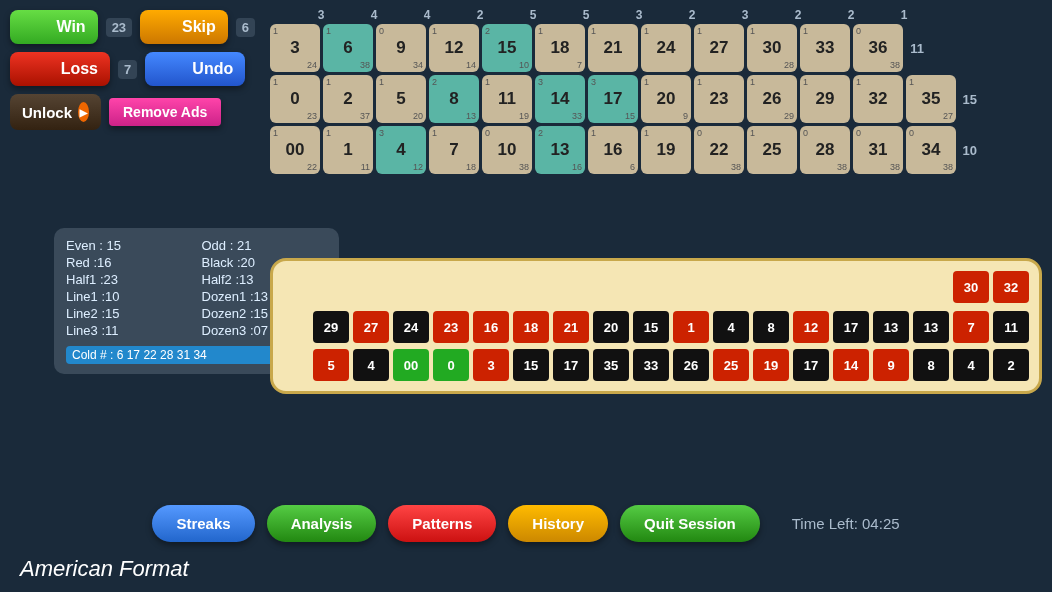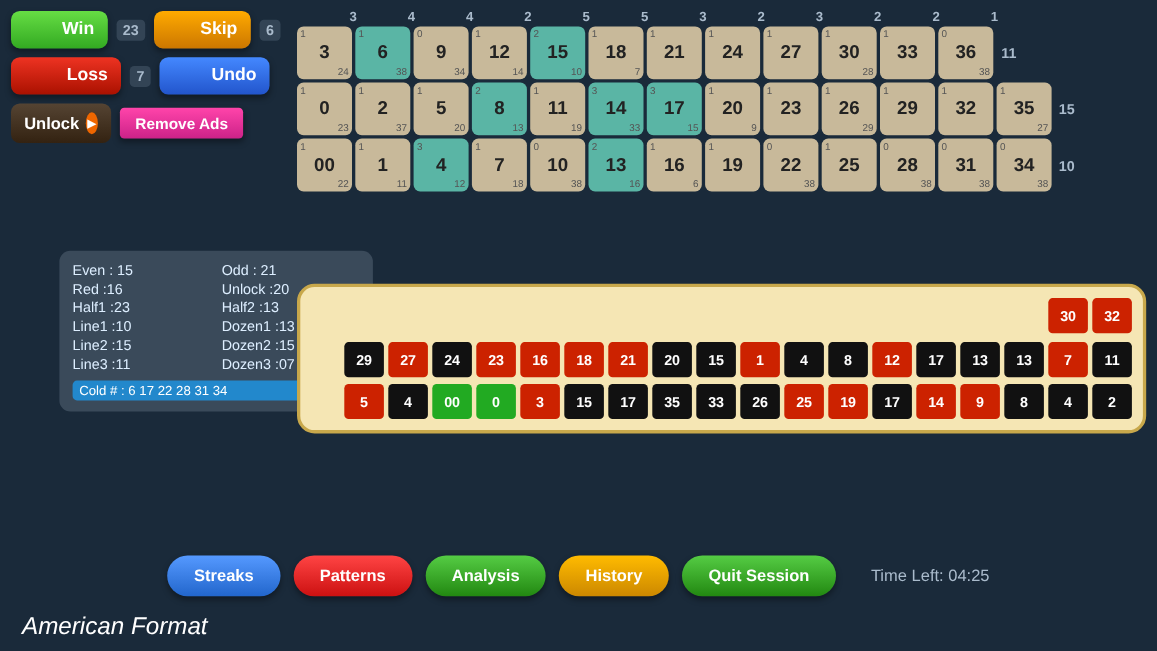"Unlock :20" span { text: Unlock -> Black }
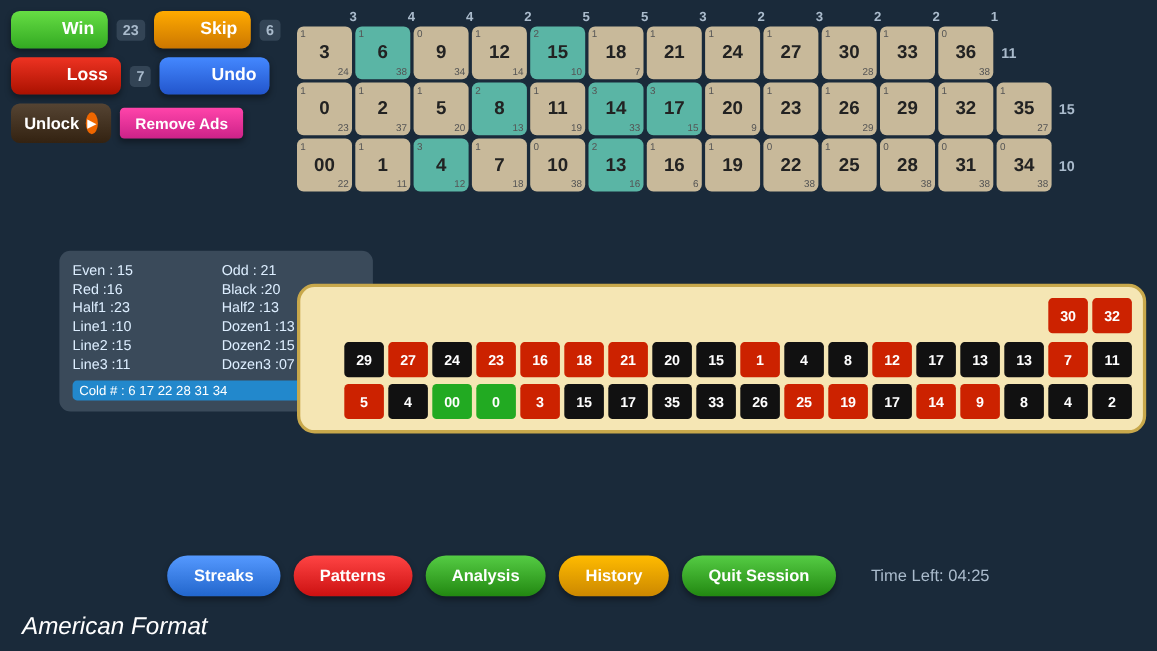"Patterns" button.nav-btn { order: before "Analysis" -> after "Analysis" }
